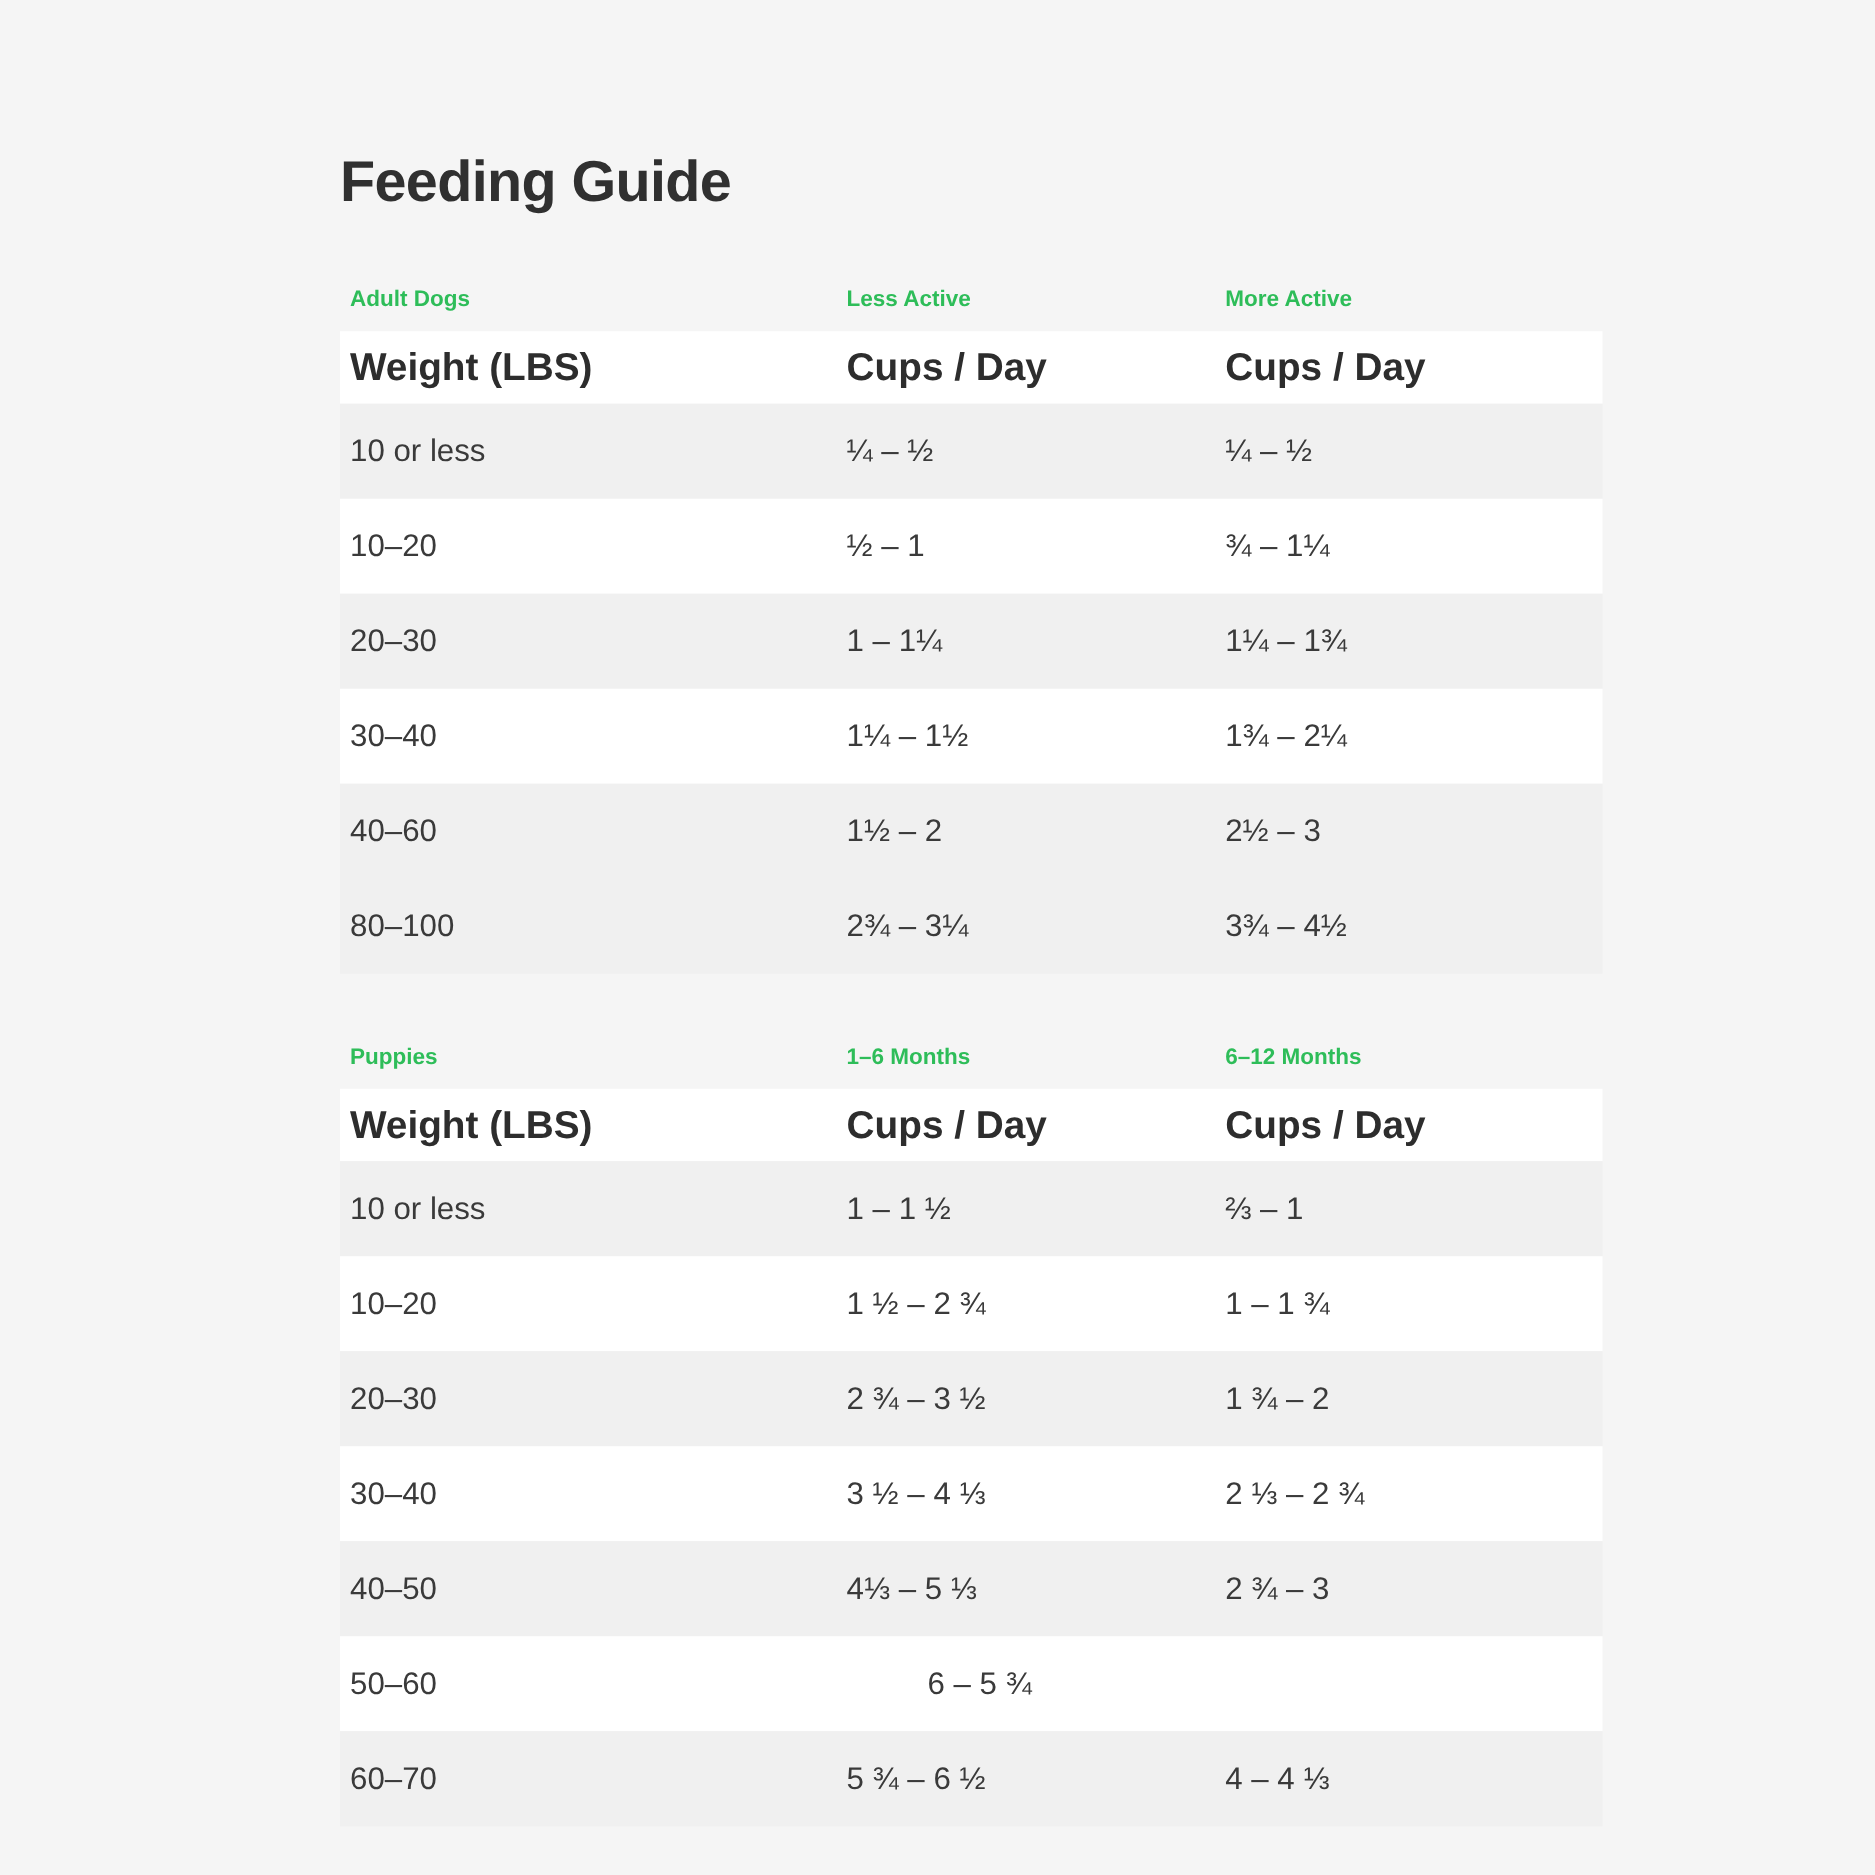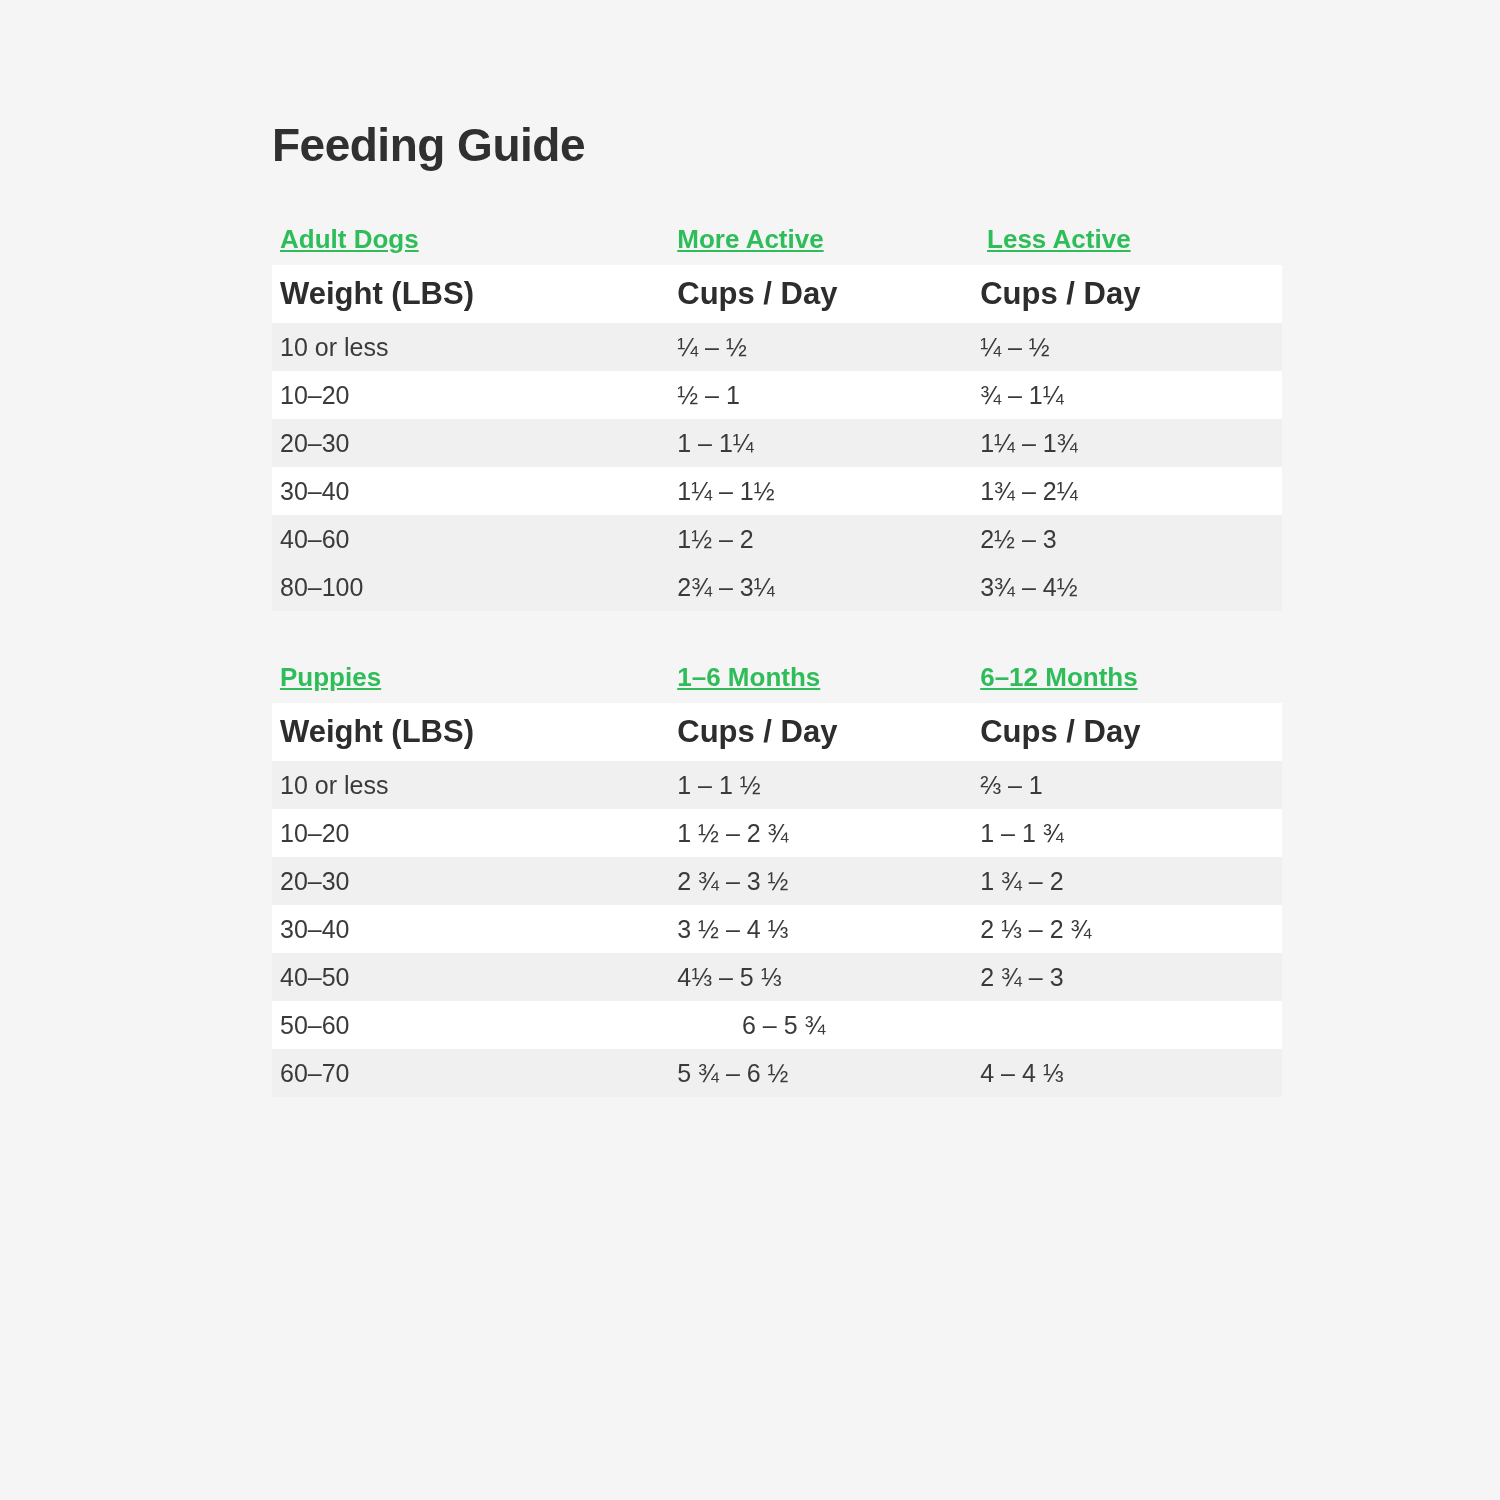"Adult Dogs" .green { font-size: 26px -> 18px; text-decoration: underline -> none }
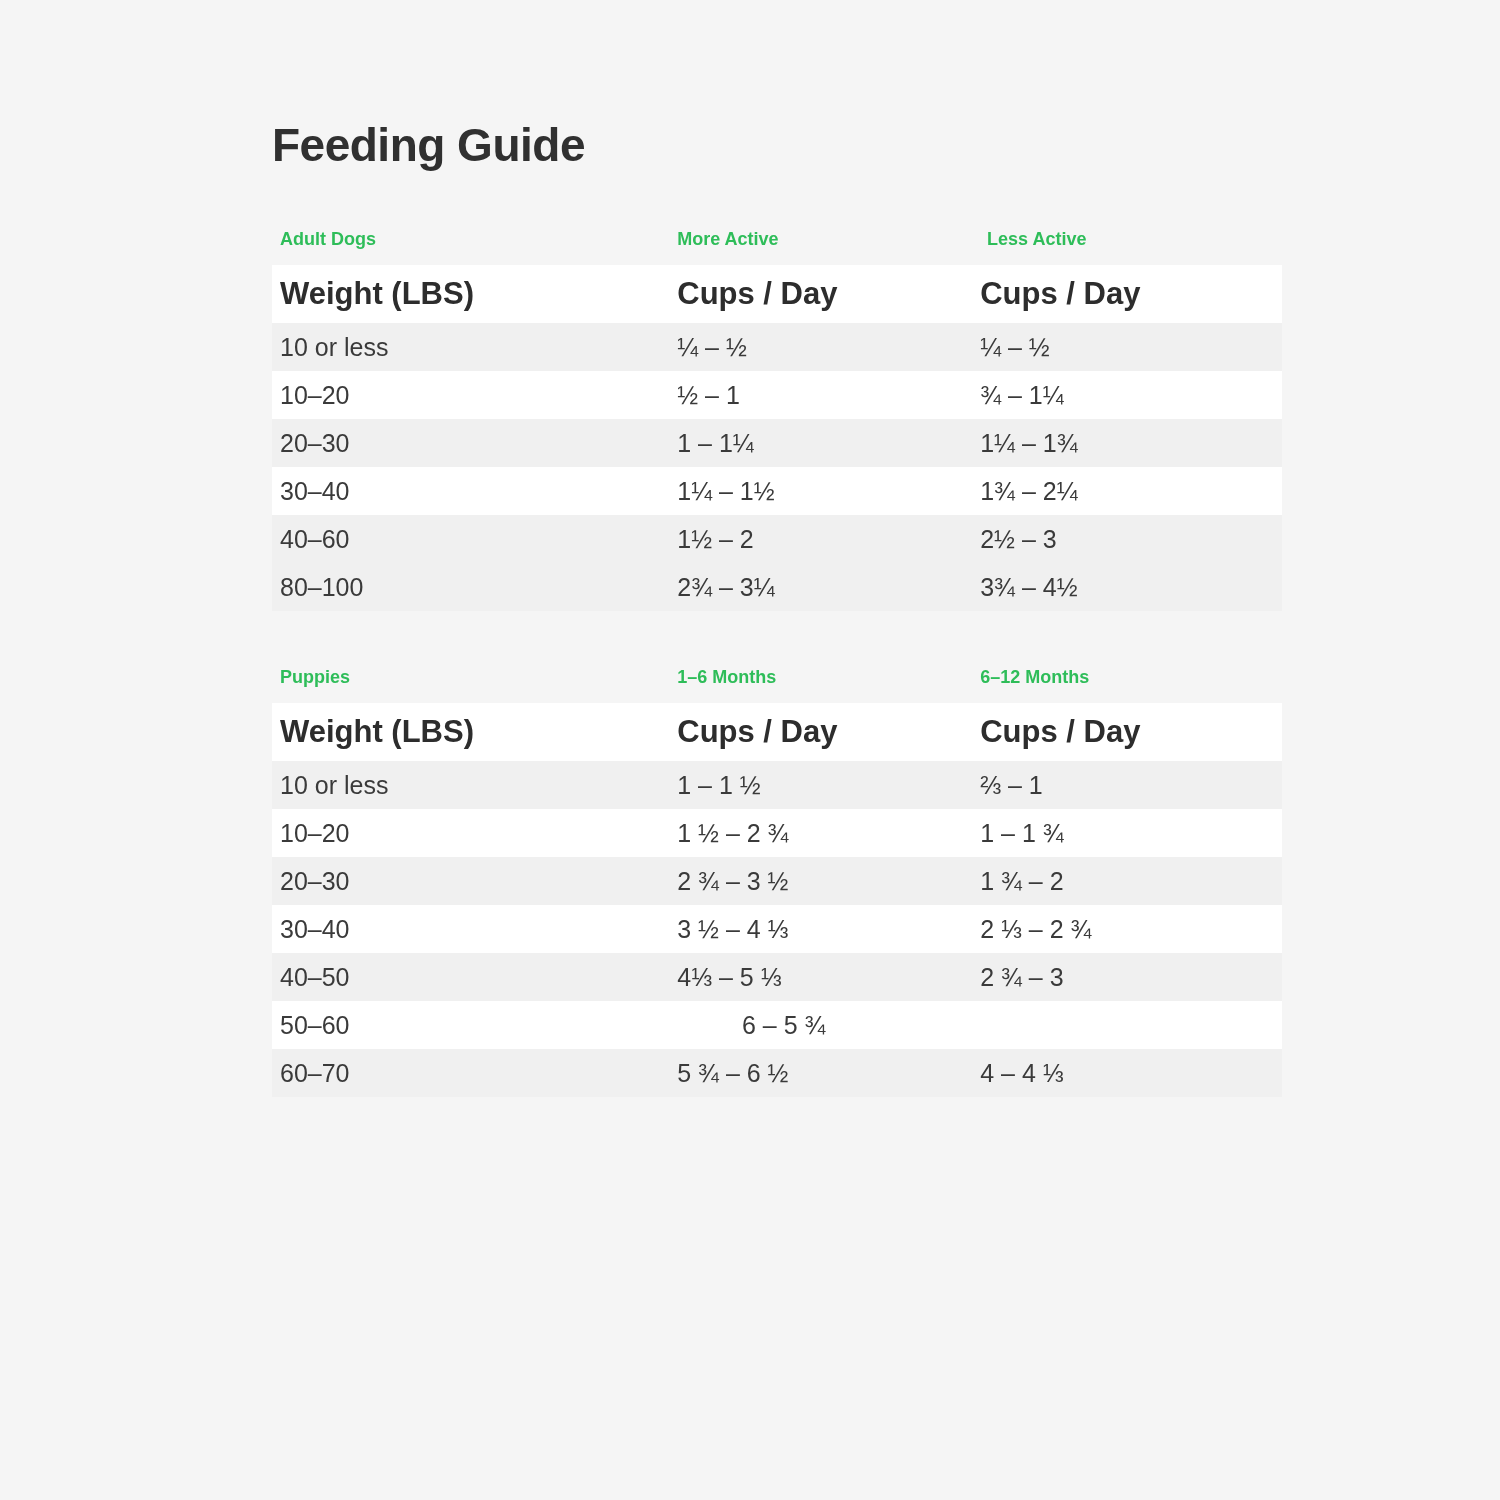"More Active" div.cell { order: before "Less Active" -> after "Less Active" }
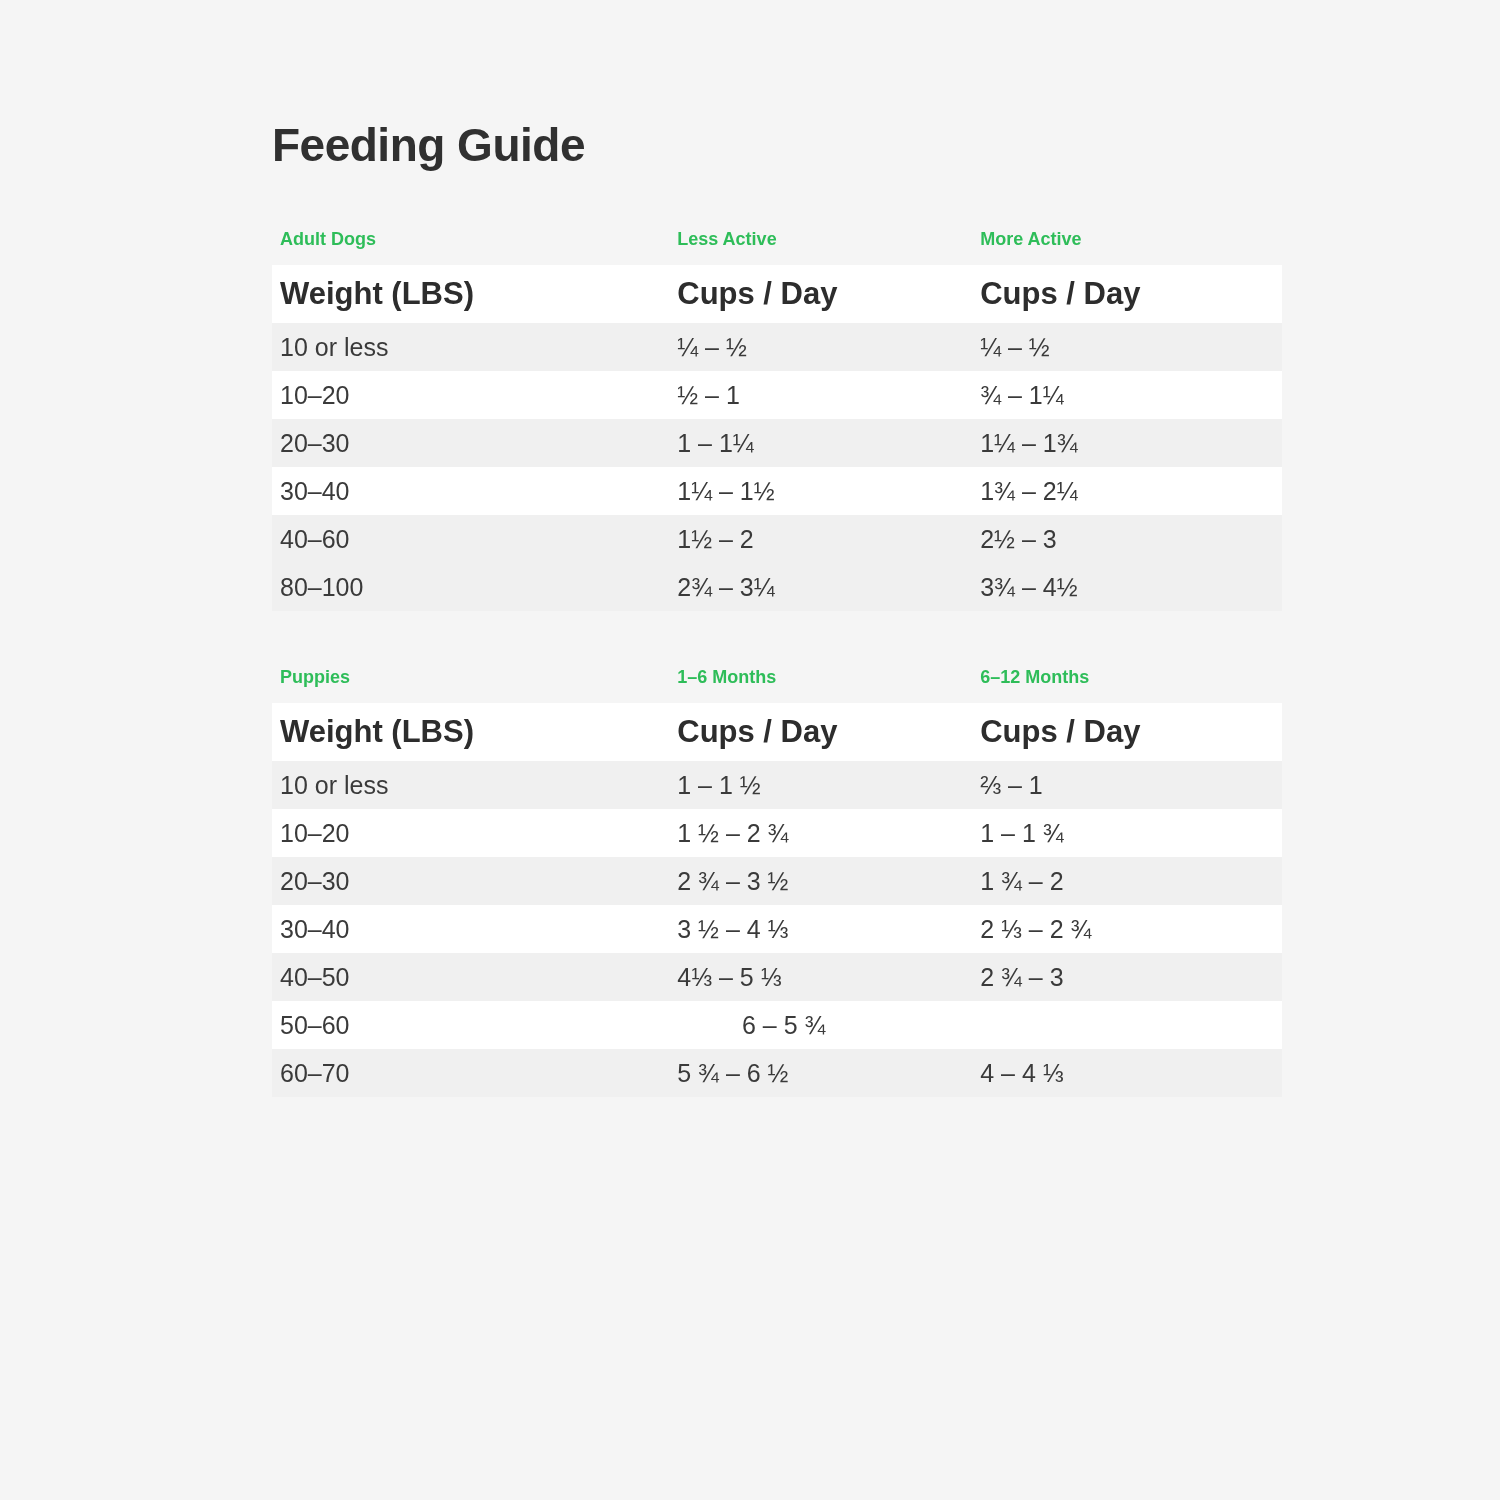"10 or less" .row { height: 48px -> 76px }
